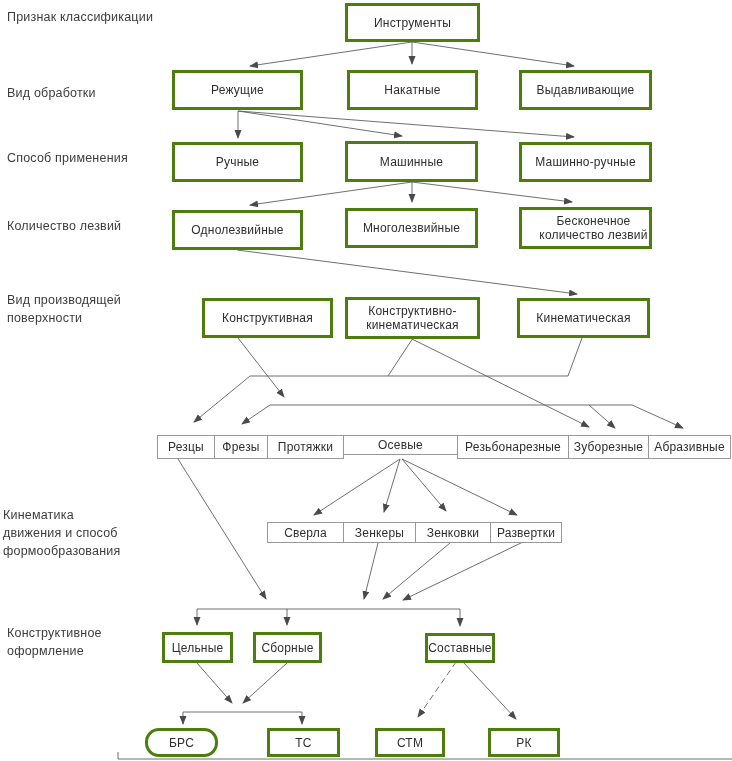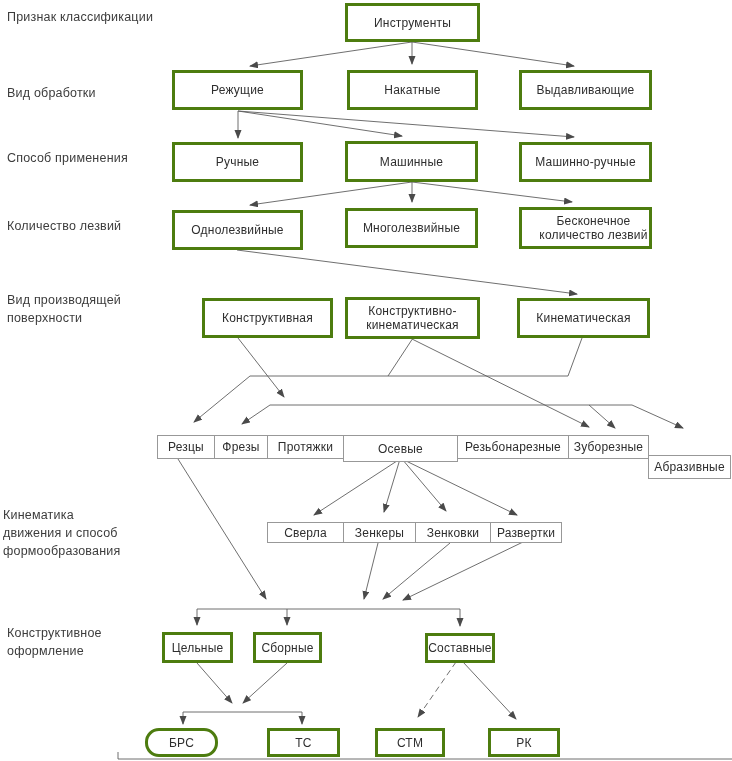"Осевые" div.cell { height: 27px -> 20px }
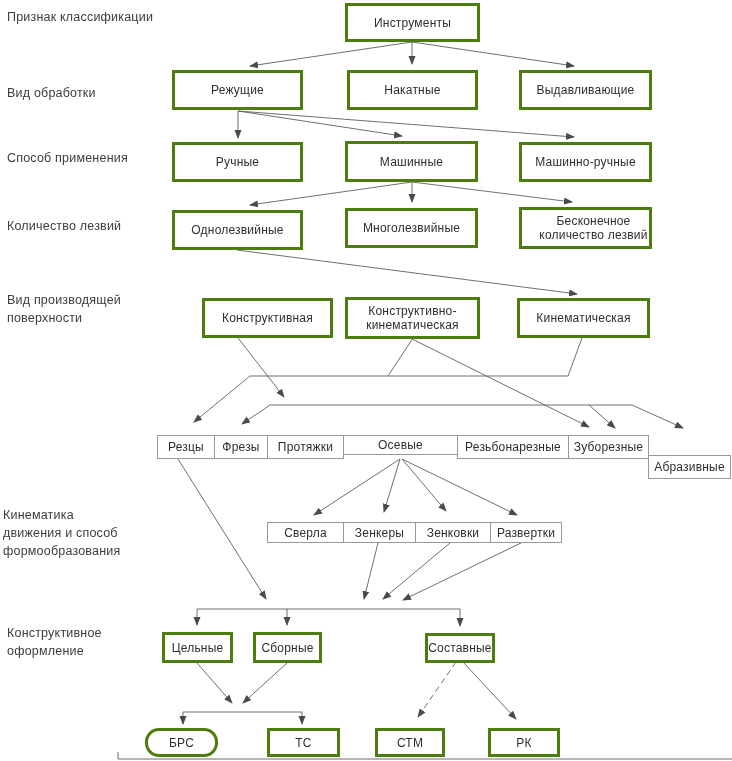"Абразивные" div.cell { top: 455px -> 435px }
